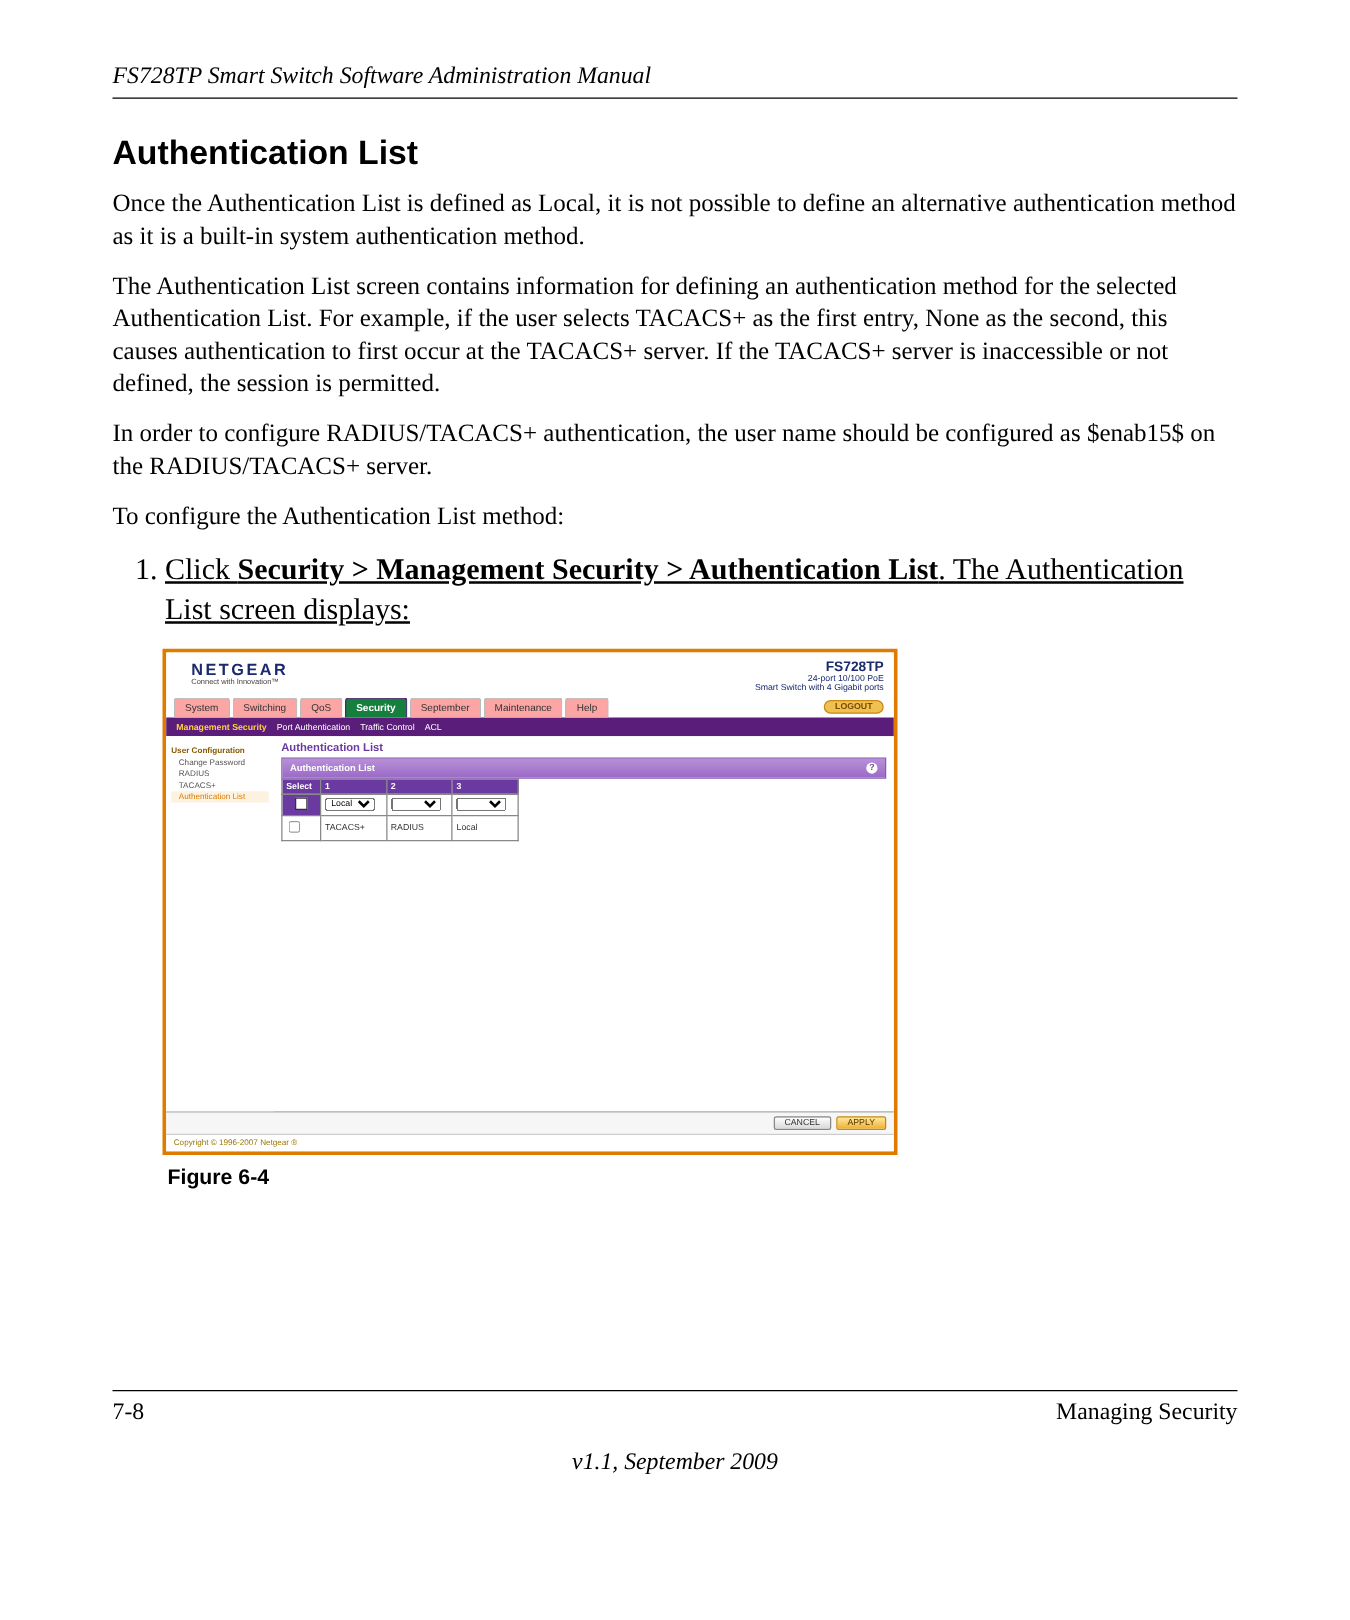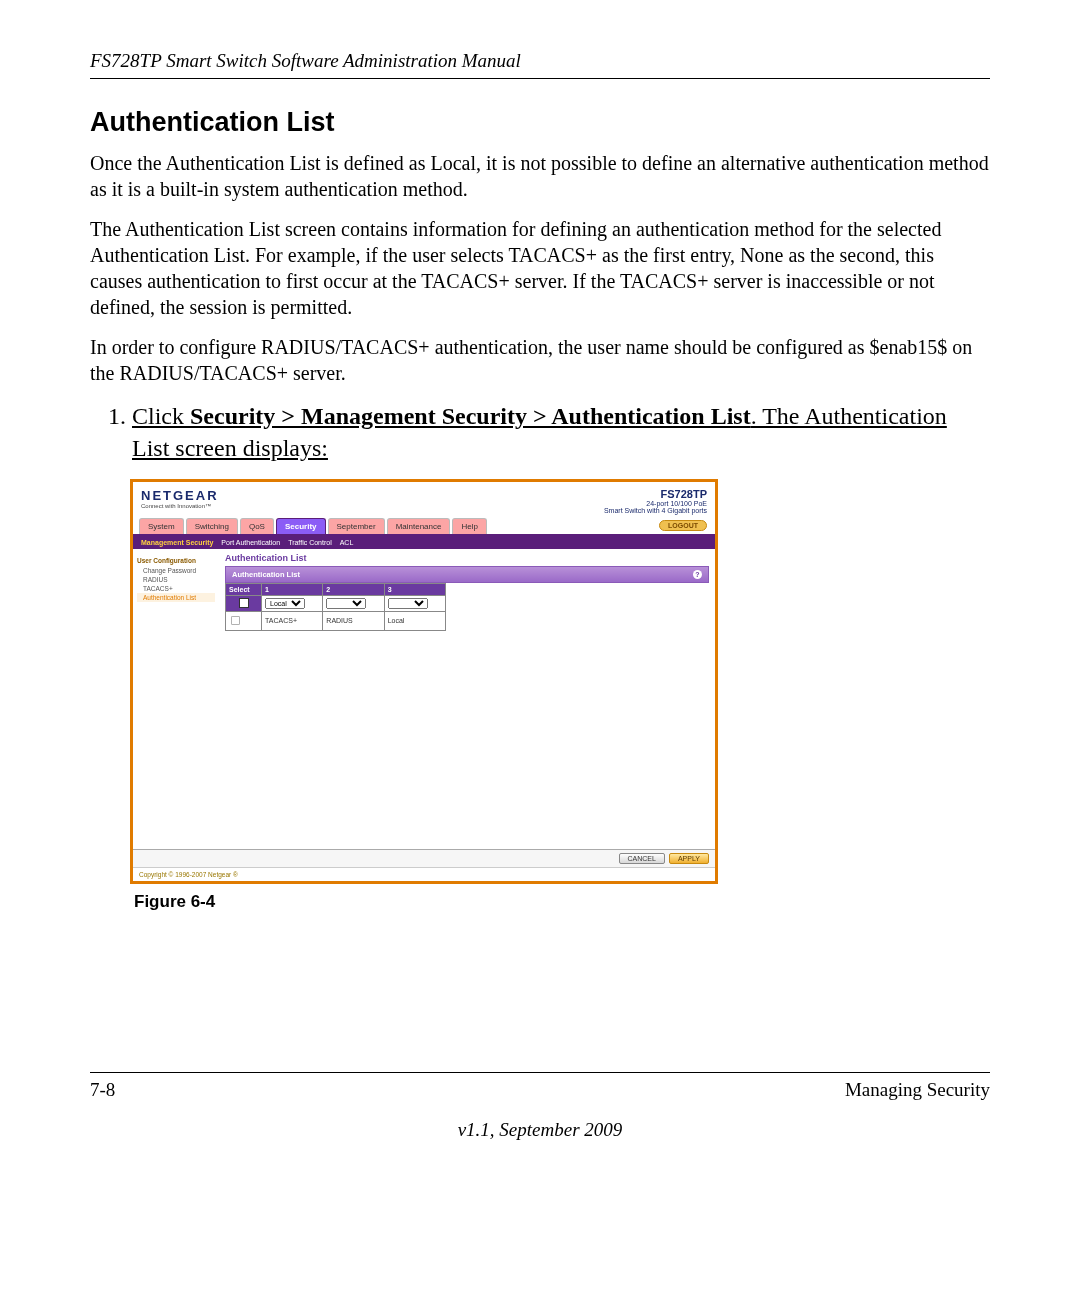"To configure the Authentication List" p.body { html: none -> <p>To configure the Authentication List method:</p> }
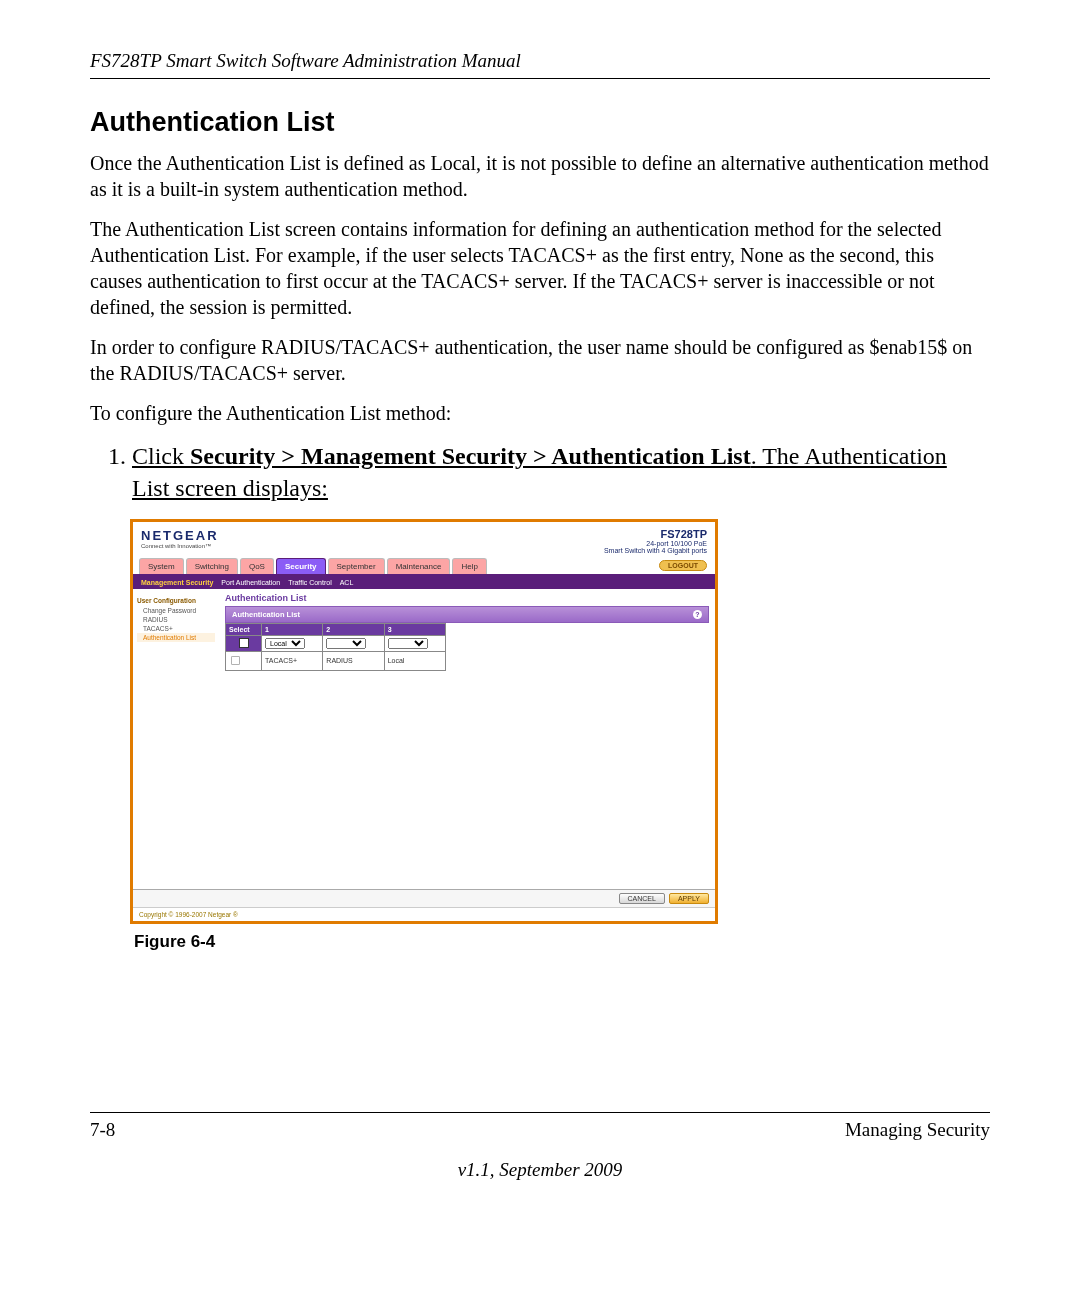"NETGEAR" .brand { margin-left: none -> 12px }
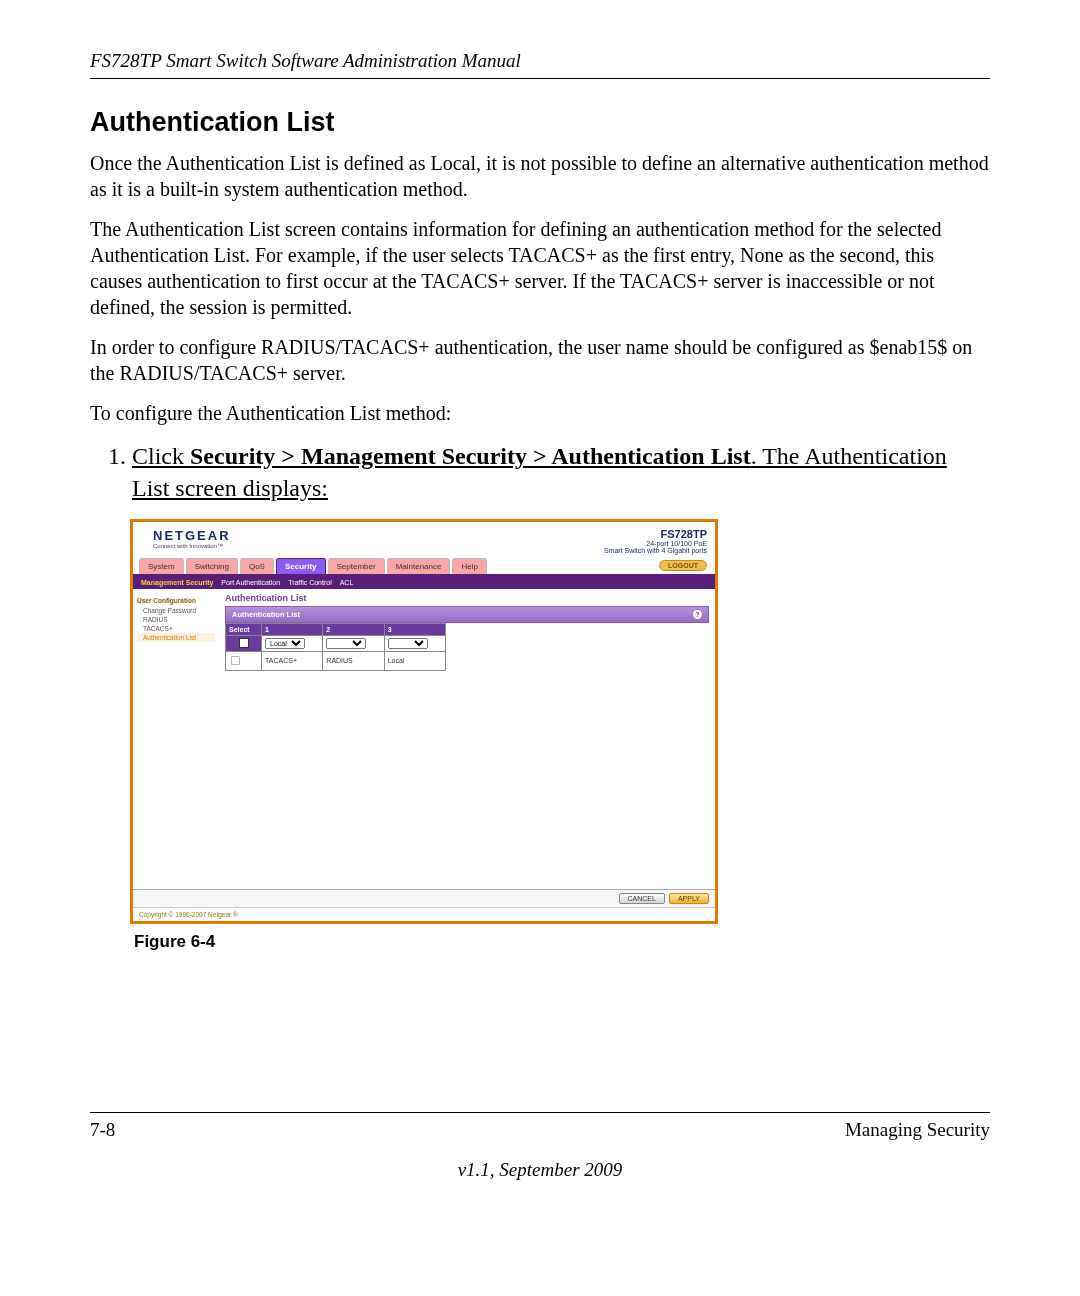"Security" .tab.active { background: #8b5cf6 -> #15803d }
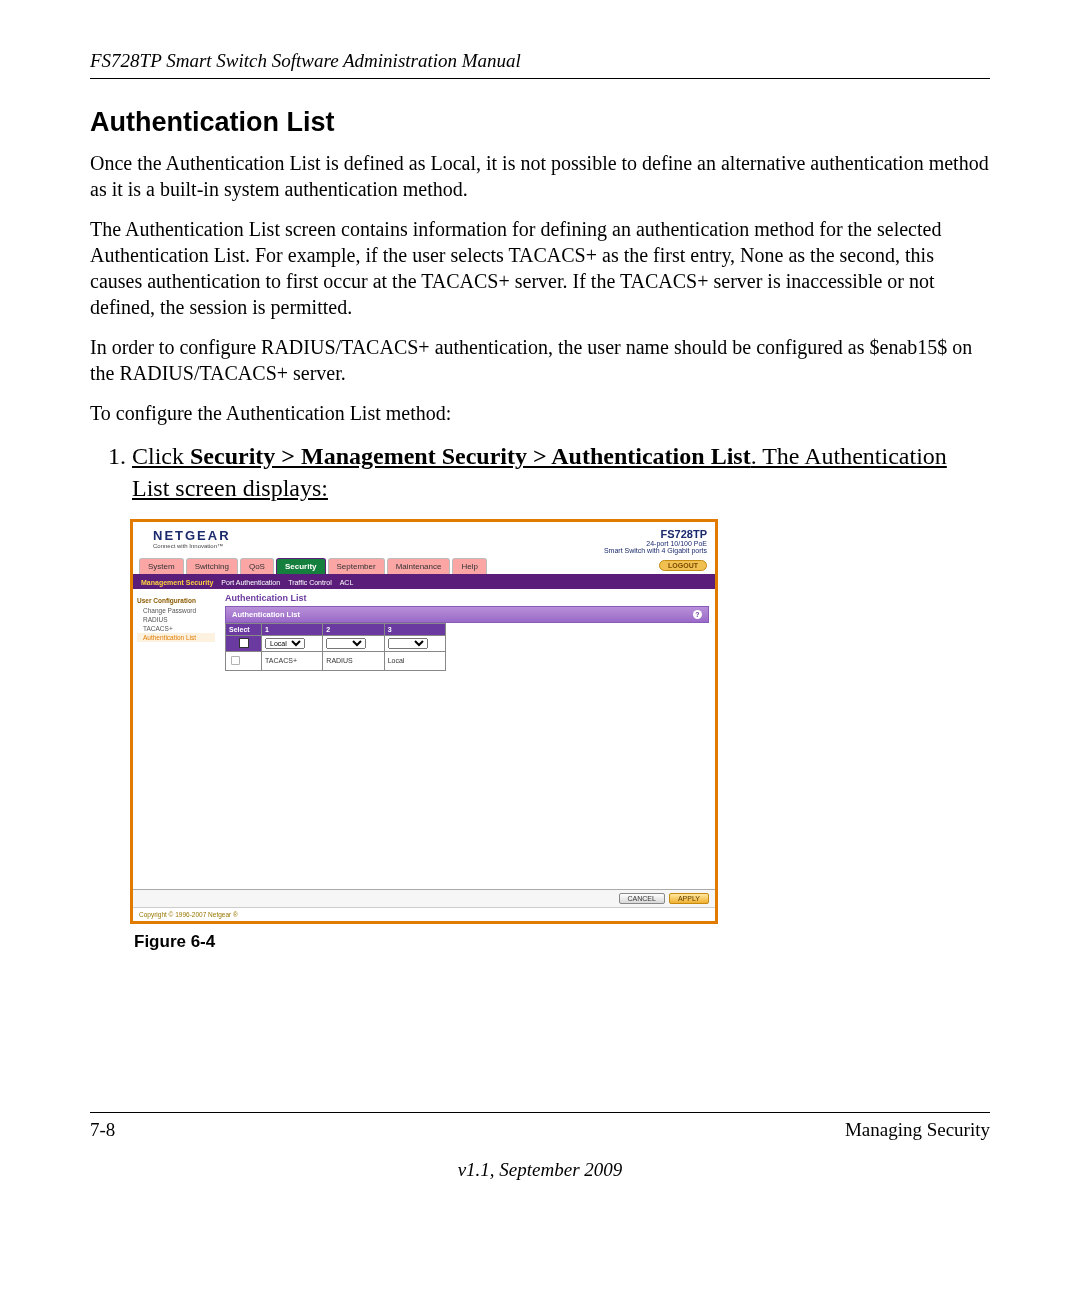"Local" .grid { width: 221px -> 190px }
